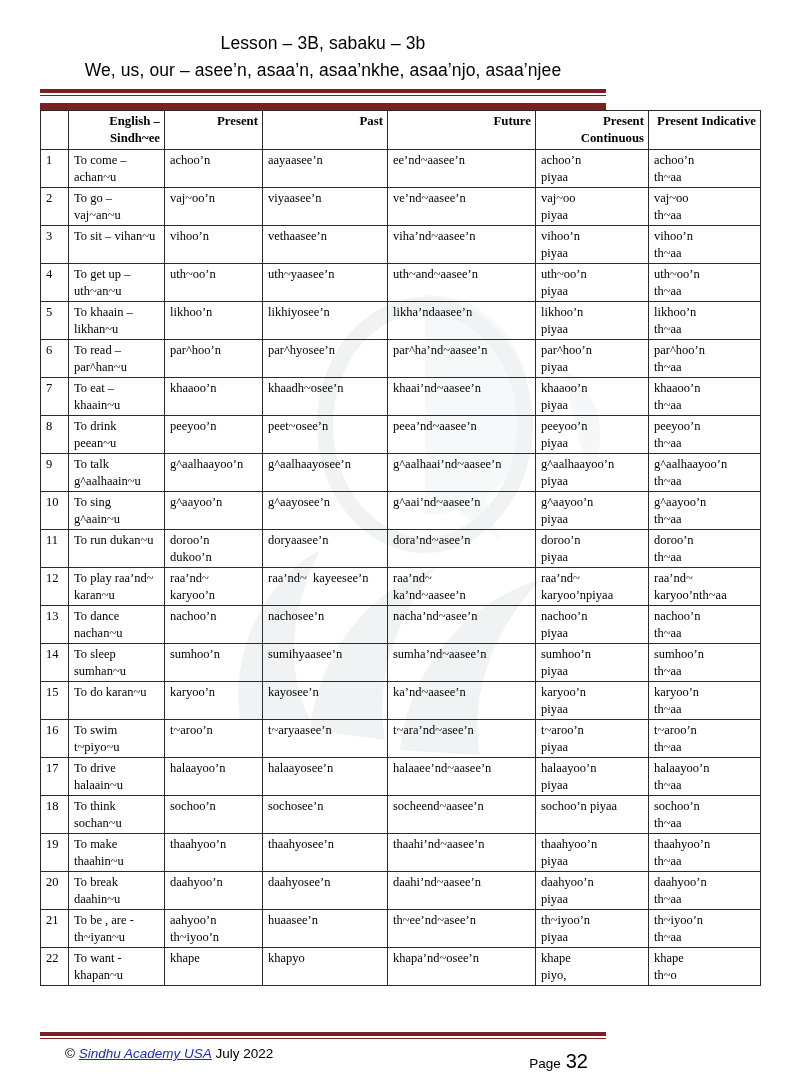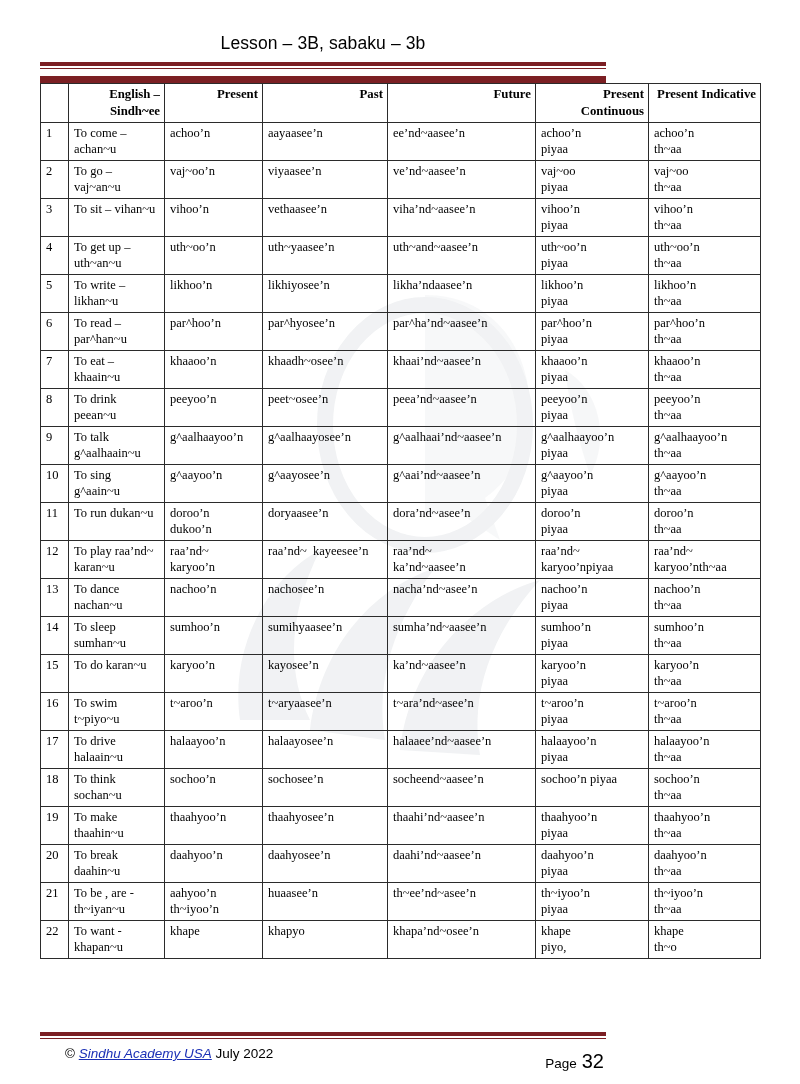"We, us, our – asee’n," div.hline { html: none -> <div>We, us, our – asee’n, asaa’n, asaa’nkhe, asaa’njo, asaa’njee</div> }
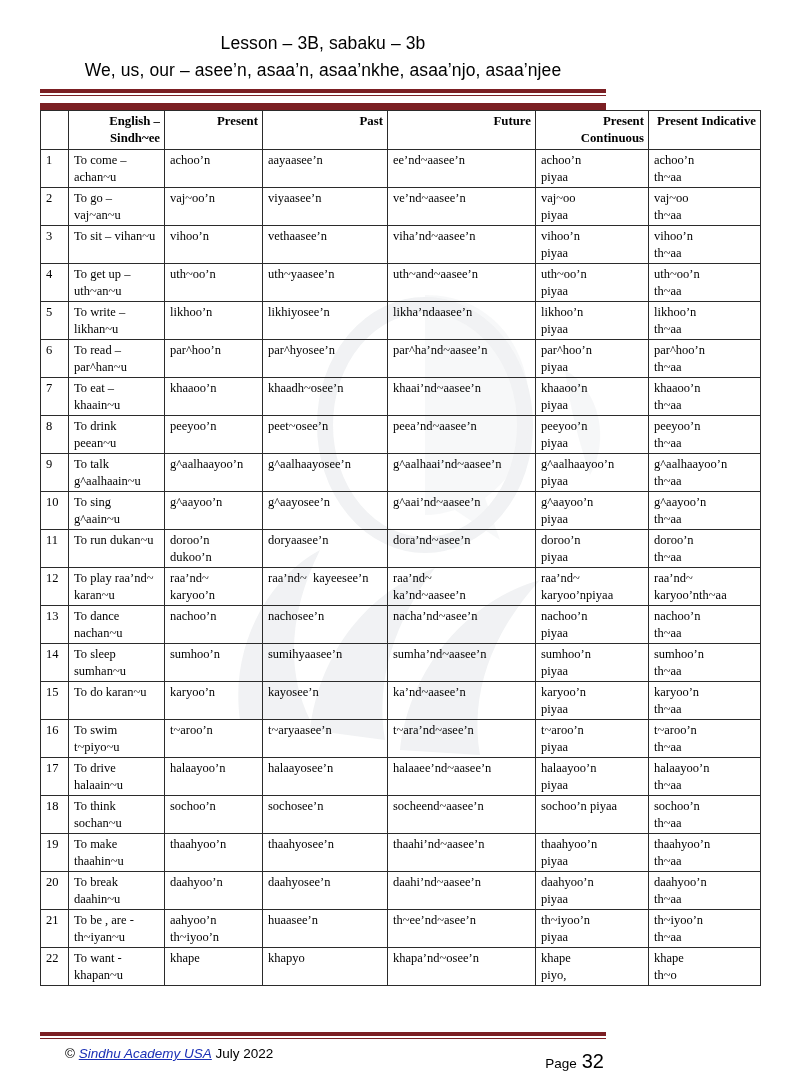"To write – likhan~u" span.cellline { text: write -> khaain }
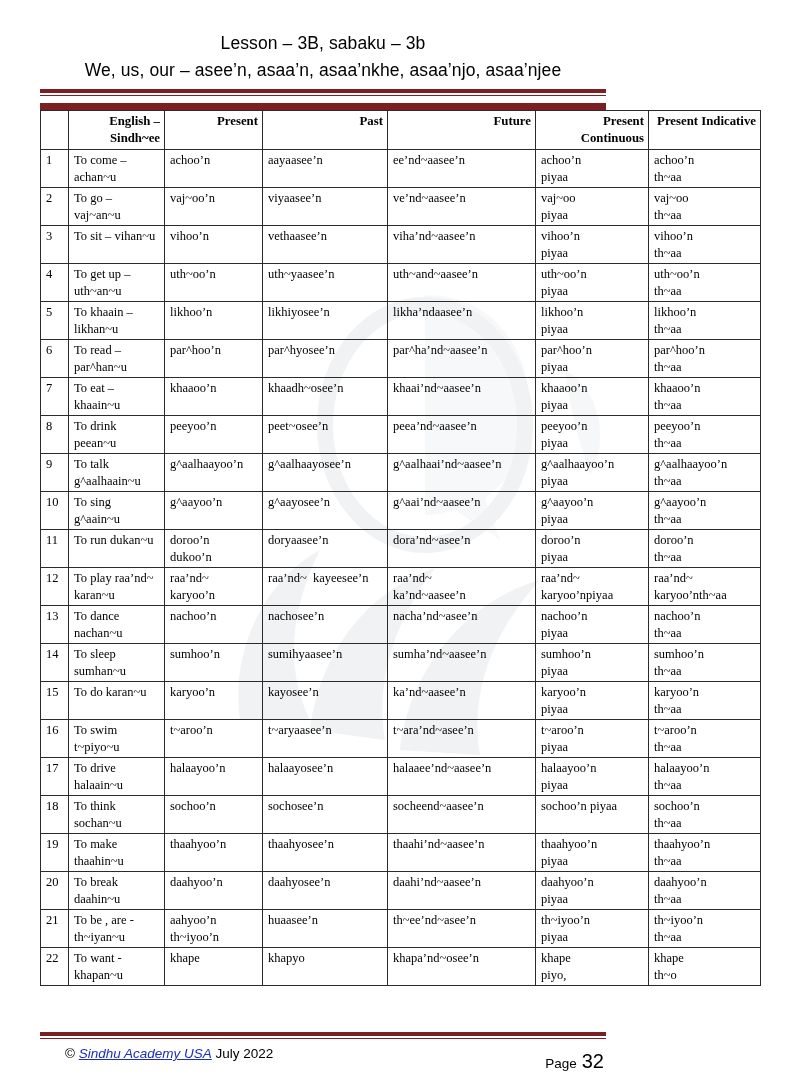"© Sindhu Academy USA July" .footer { right: 24px -> 40px }
